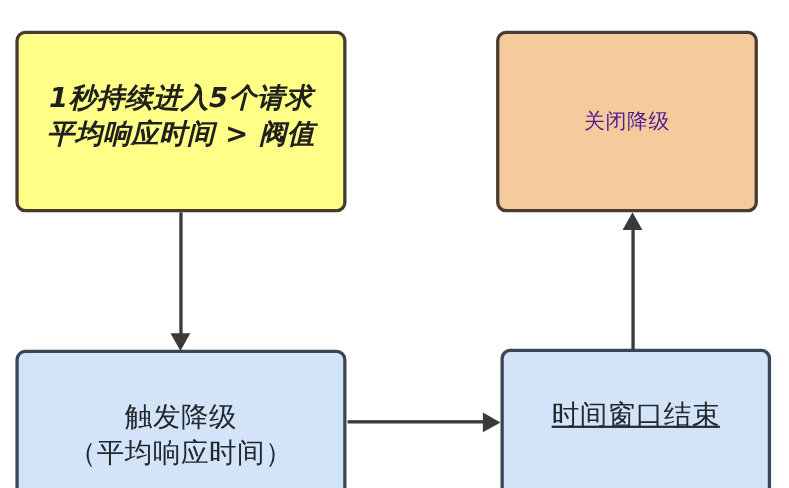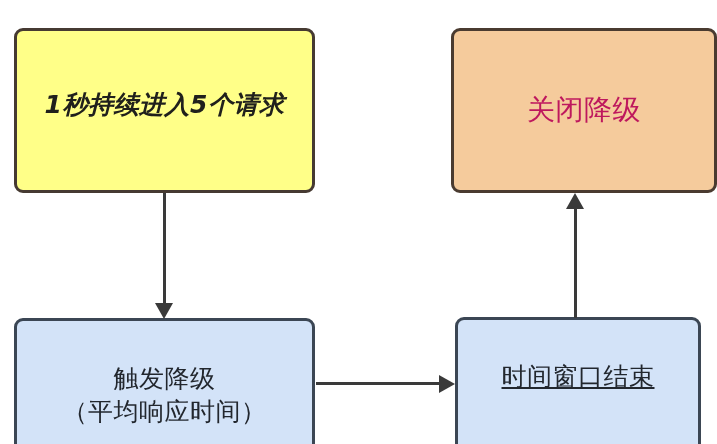"平均响应时间 > 阀值" span.line { html: none -> <span>平均响应时间 &gt; 阀值</span> }
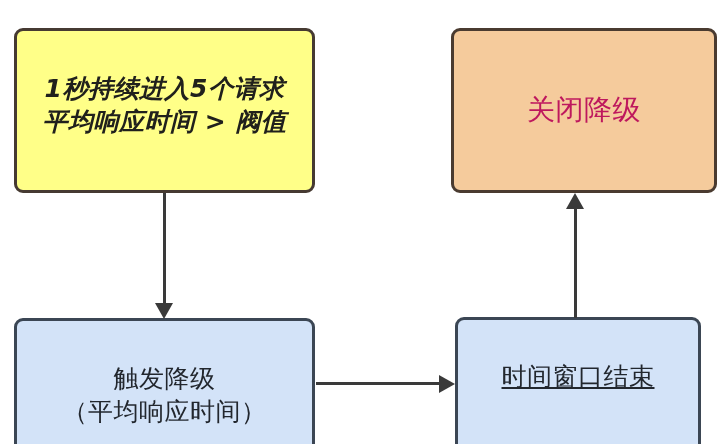"关闭降级" #node-close-degrade { color: #be185d -> #4c1d95; font-size: 28px -> 19px; width: 266px -> 238px }
